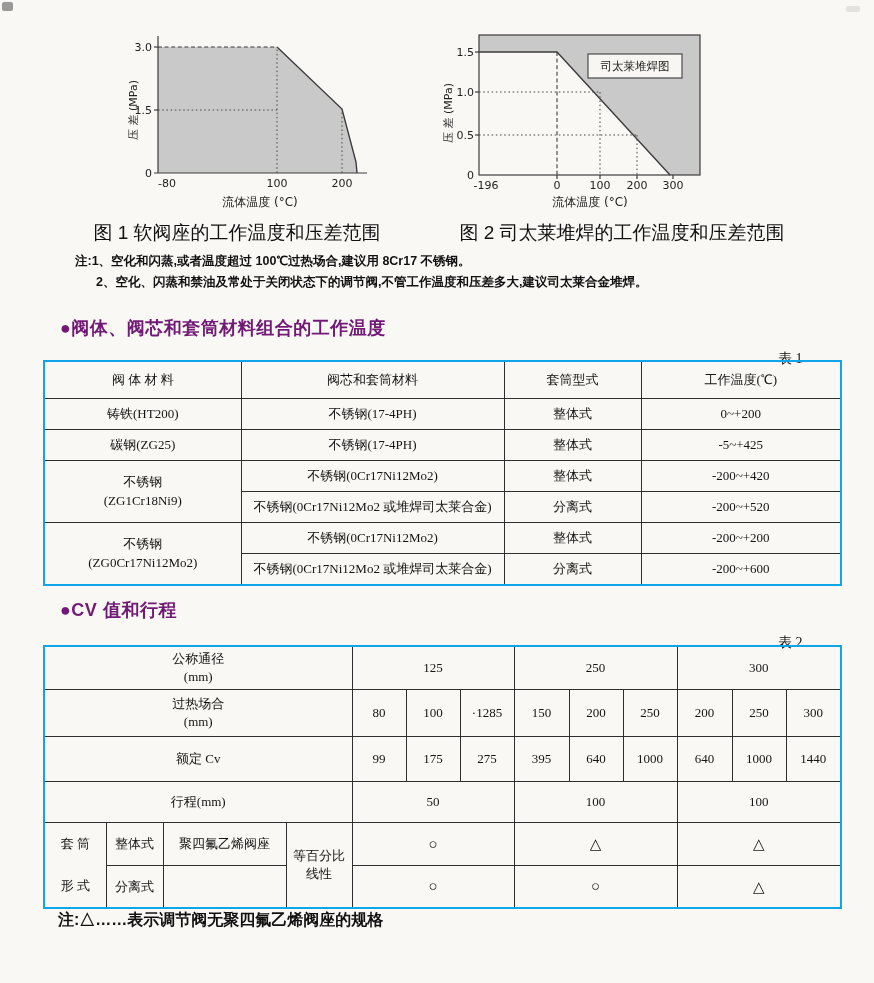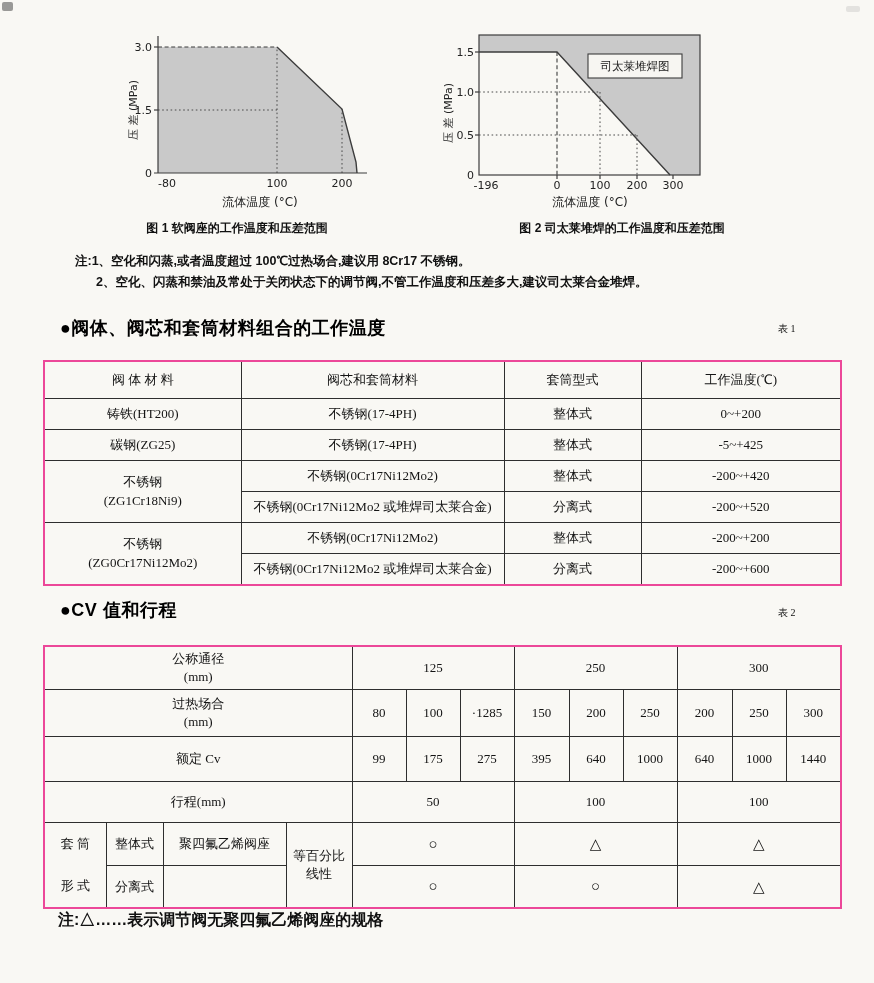"图 1 软阀座的工作温度和压差范围" .caption { font-size: 12px -> 19px; font-weight: bold -> normal }
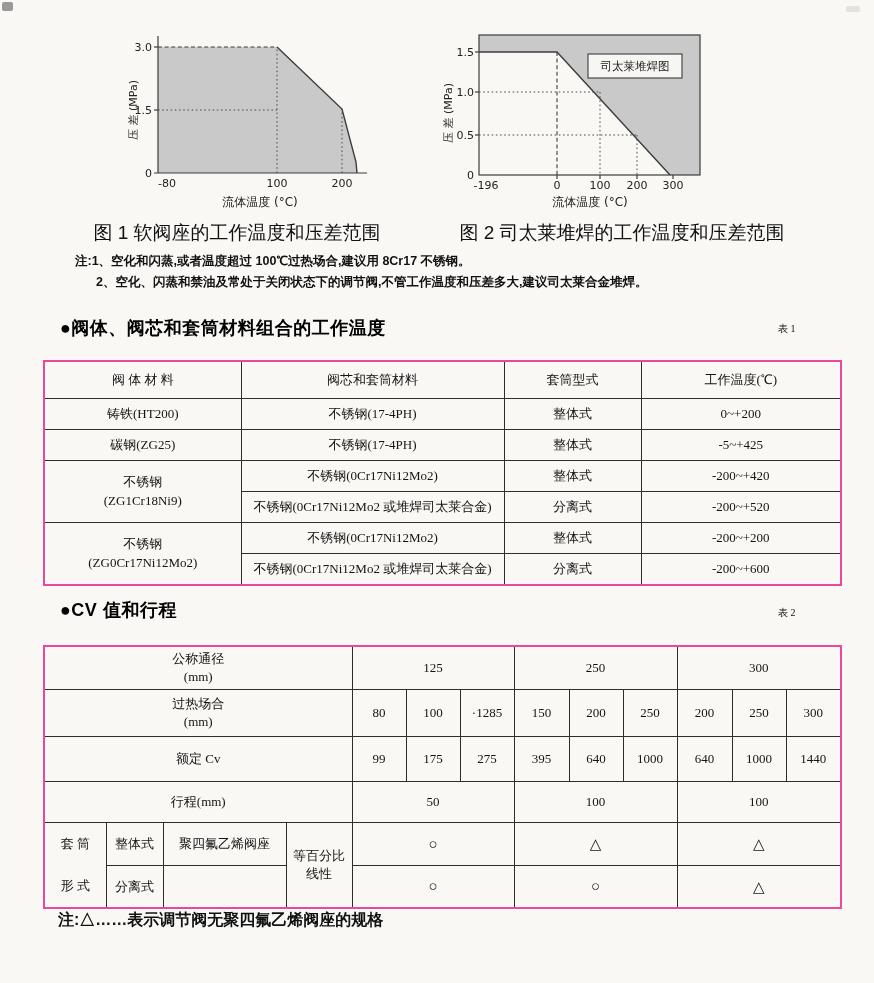"●阀体、阀芯和套筒材料组合的工作温度" .sec-title { color: #000000 -> #701a75 }
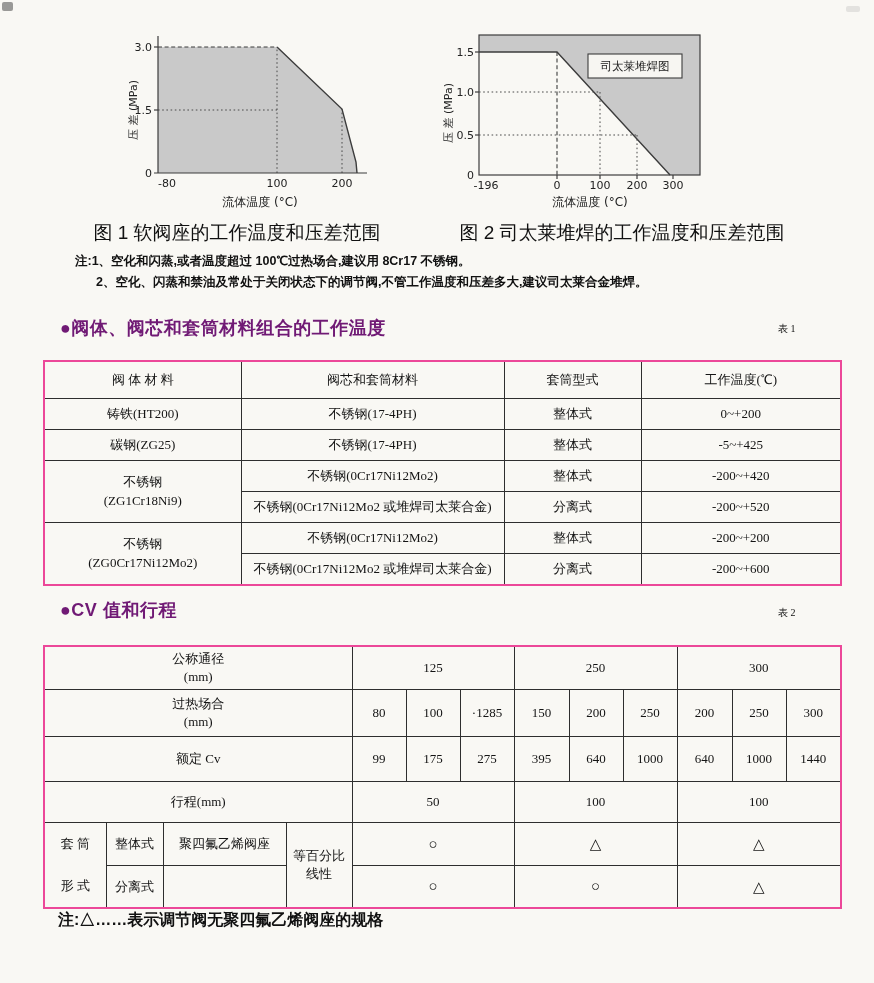"表 1" .tbl-label { font-size: 10px -> 14px; margin-top: none -> 28px }
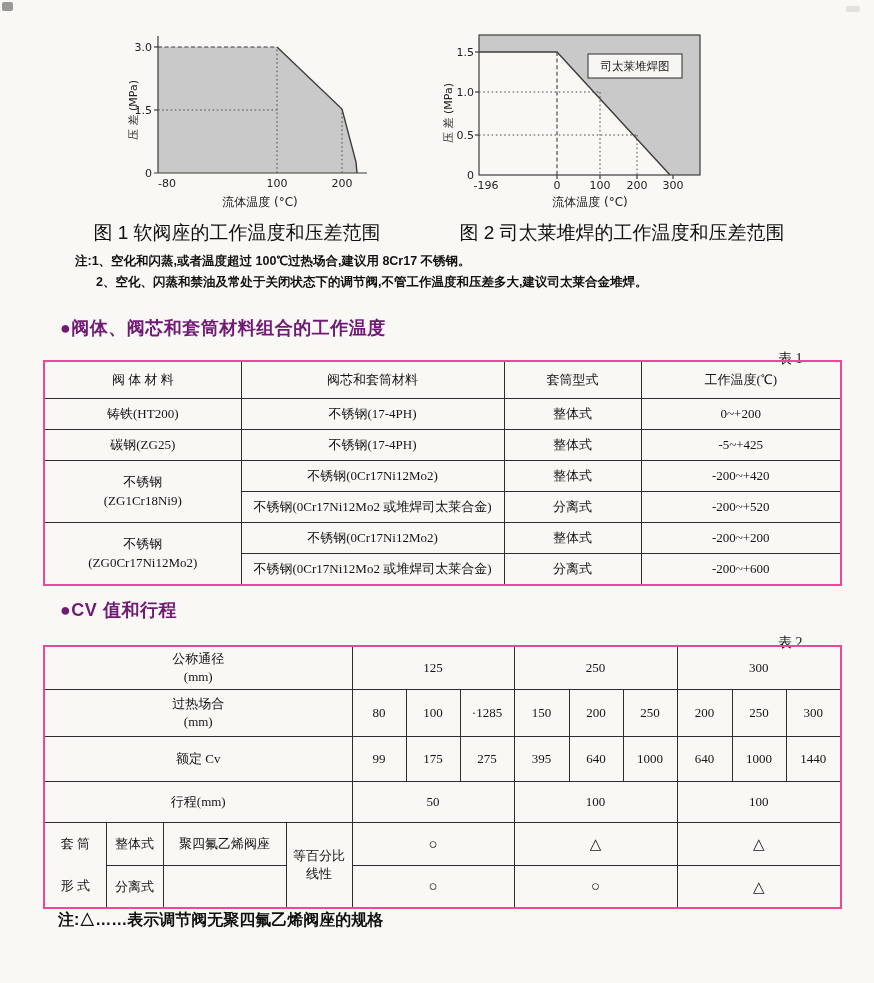"阀 体 材 料" table { border: 2px solid #ec4899 -> 2px solid #0ea5e9 }
